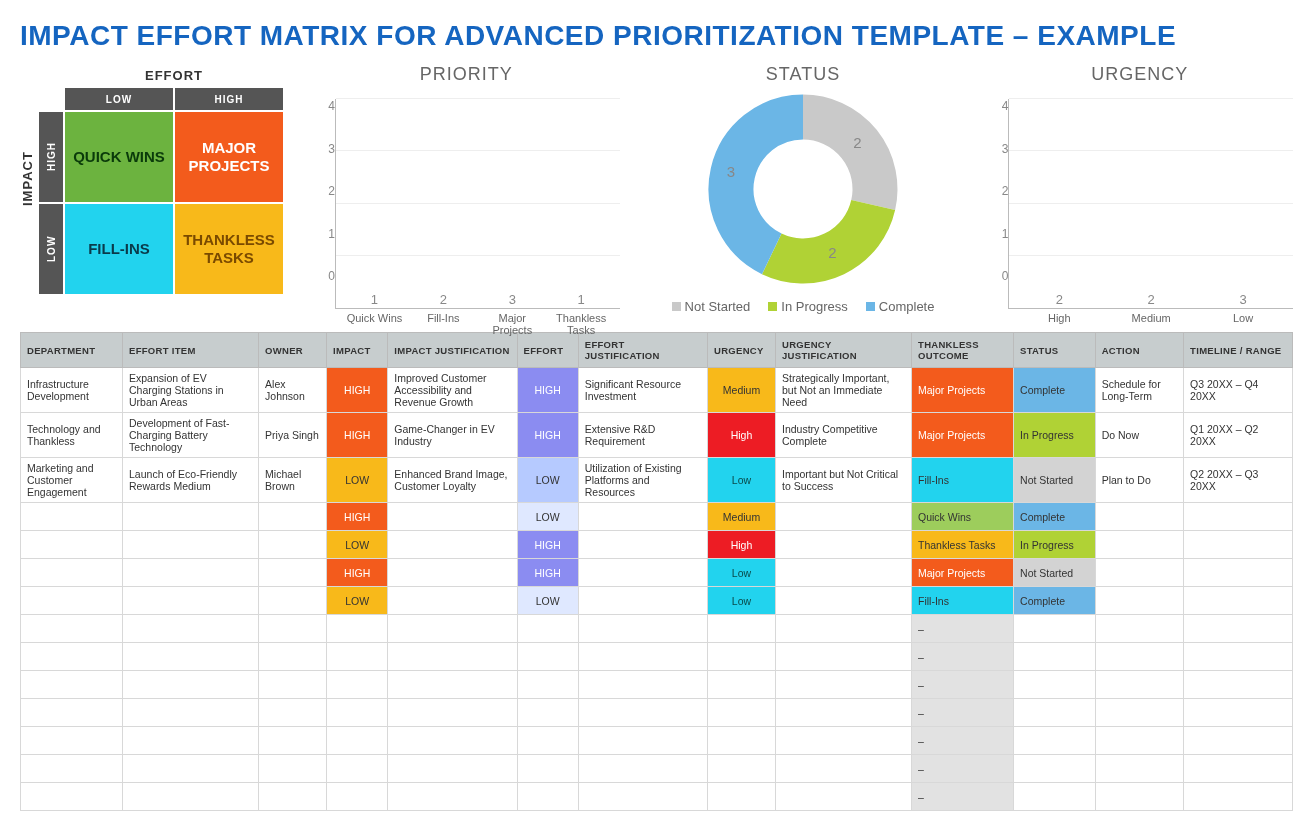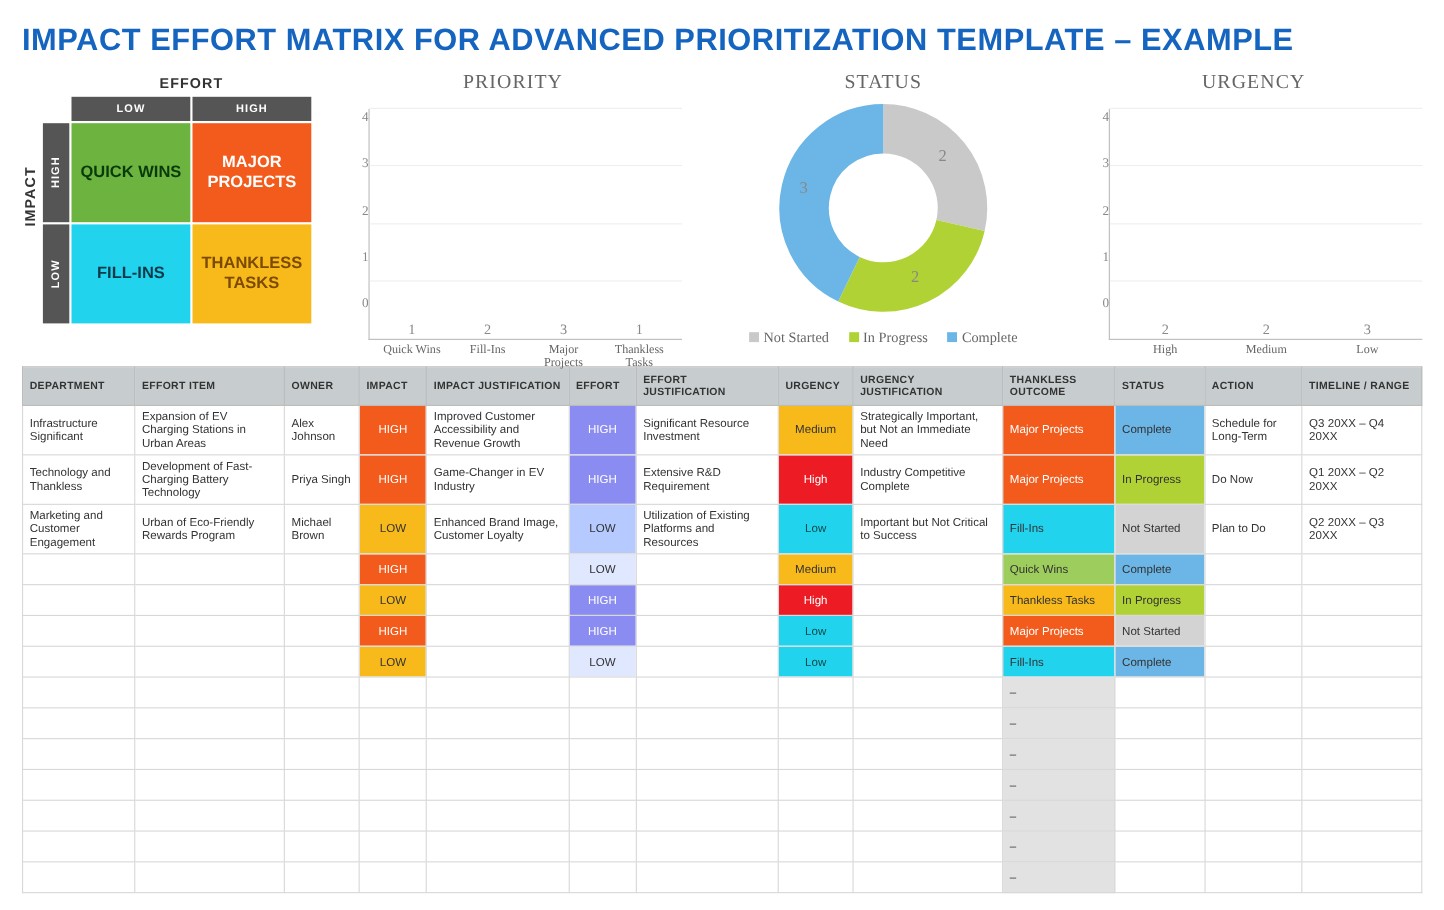"PRIORITY" .panel { font-family: Liberation Serif, serif -> none }
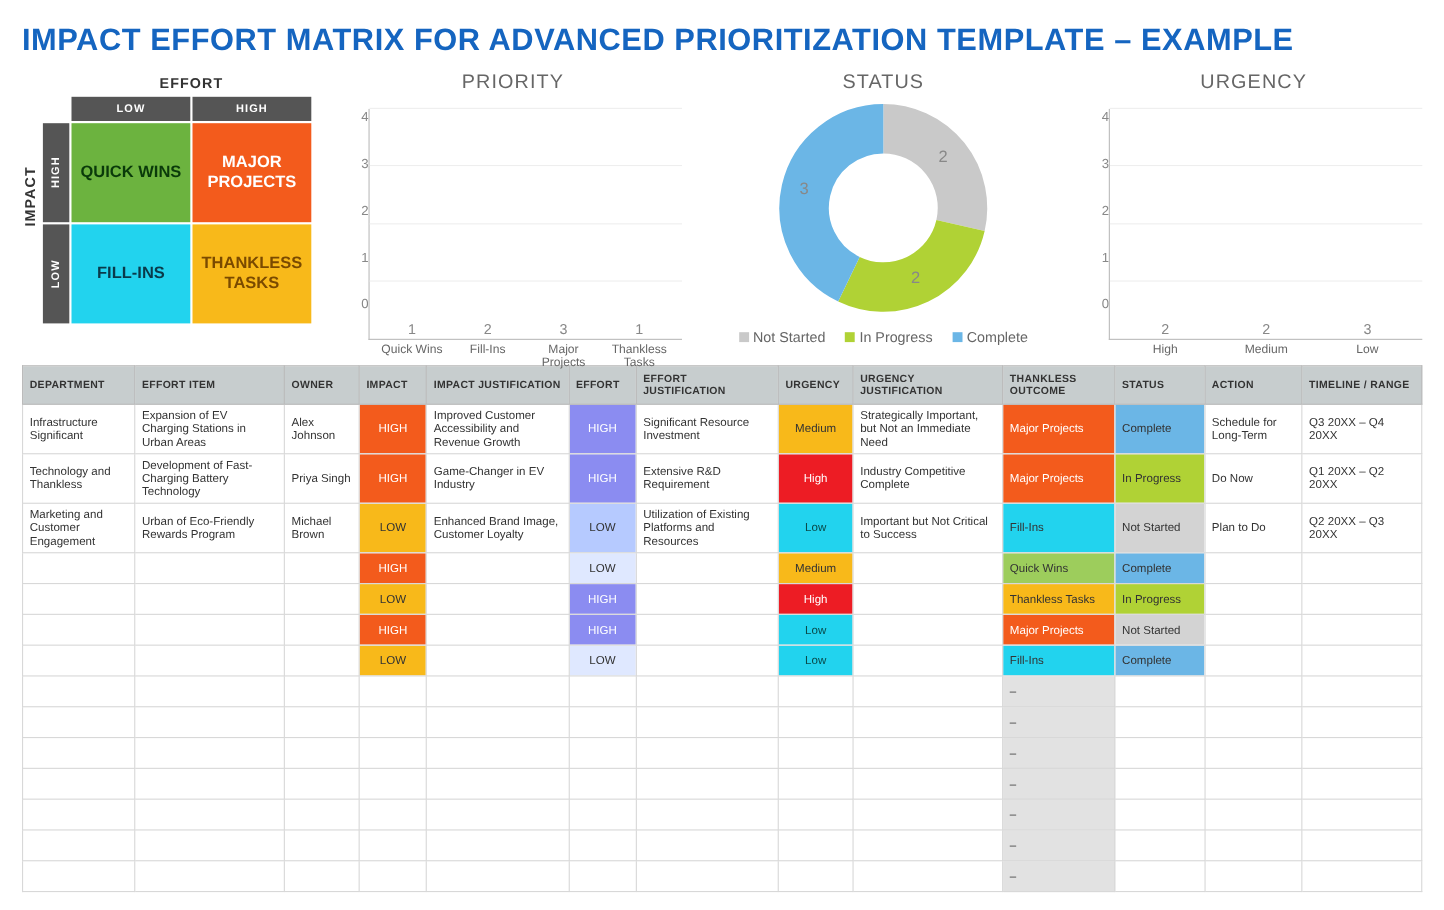"Infrastructure Significant" td { text: Significant -> Development }
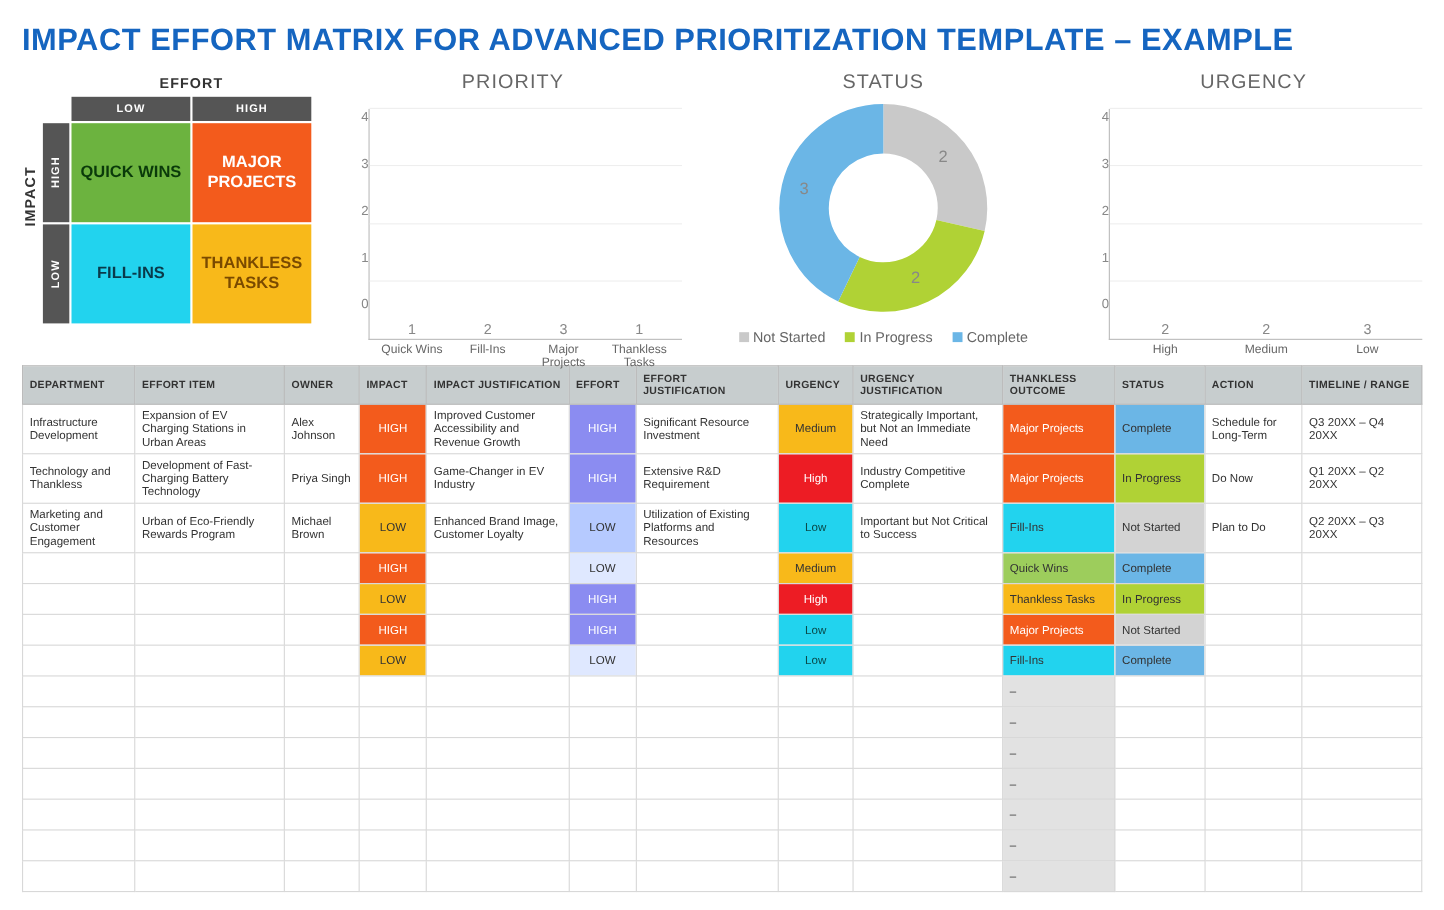"Urban of Eco-Friendly Rewards Program" td { text: Urban of Eco-Friendly Rewards Program -> Launch of Eco-Friendly Rewards Medium }
